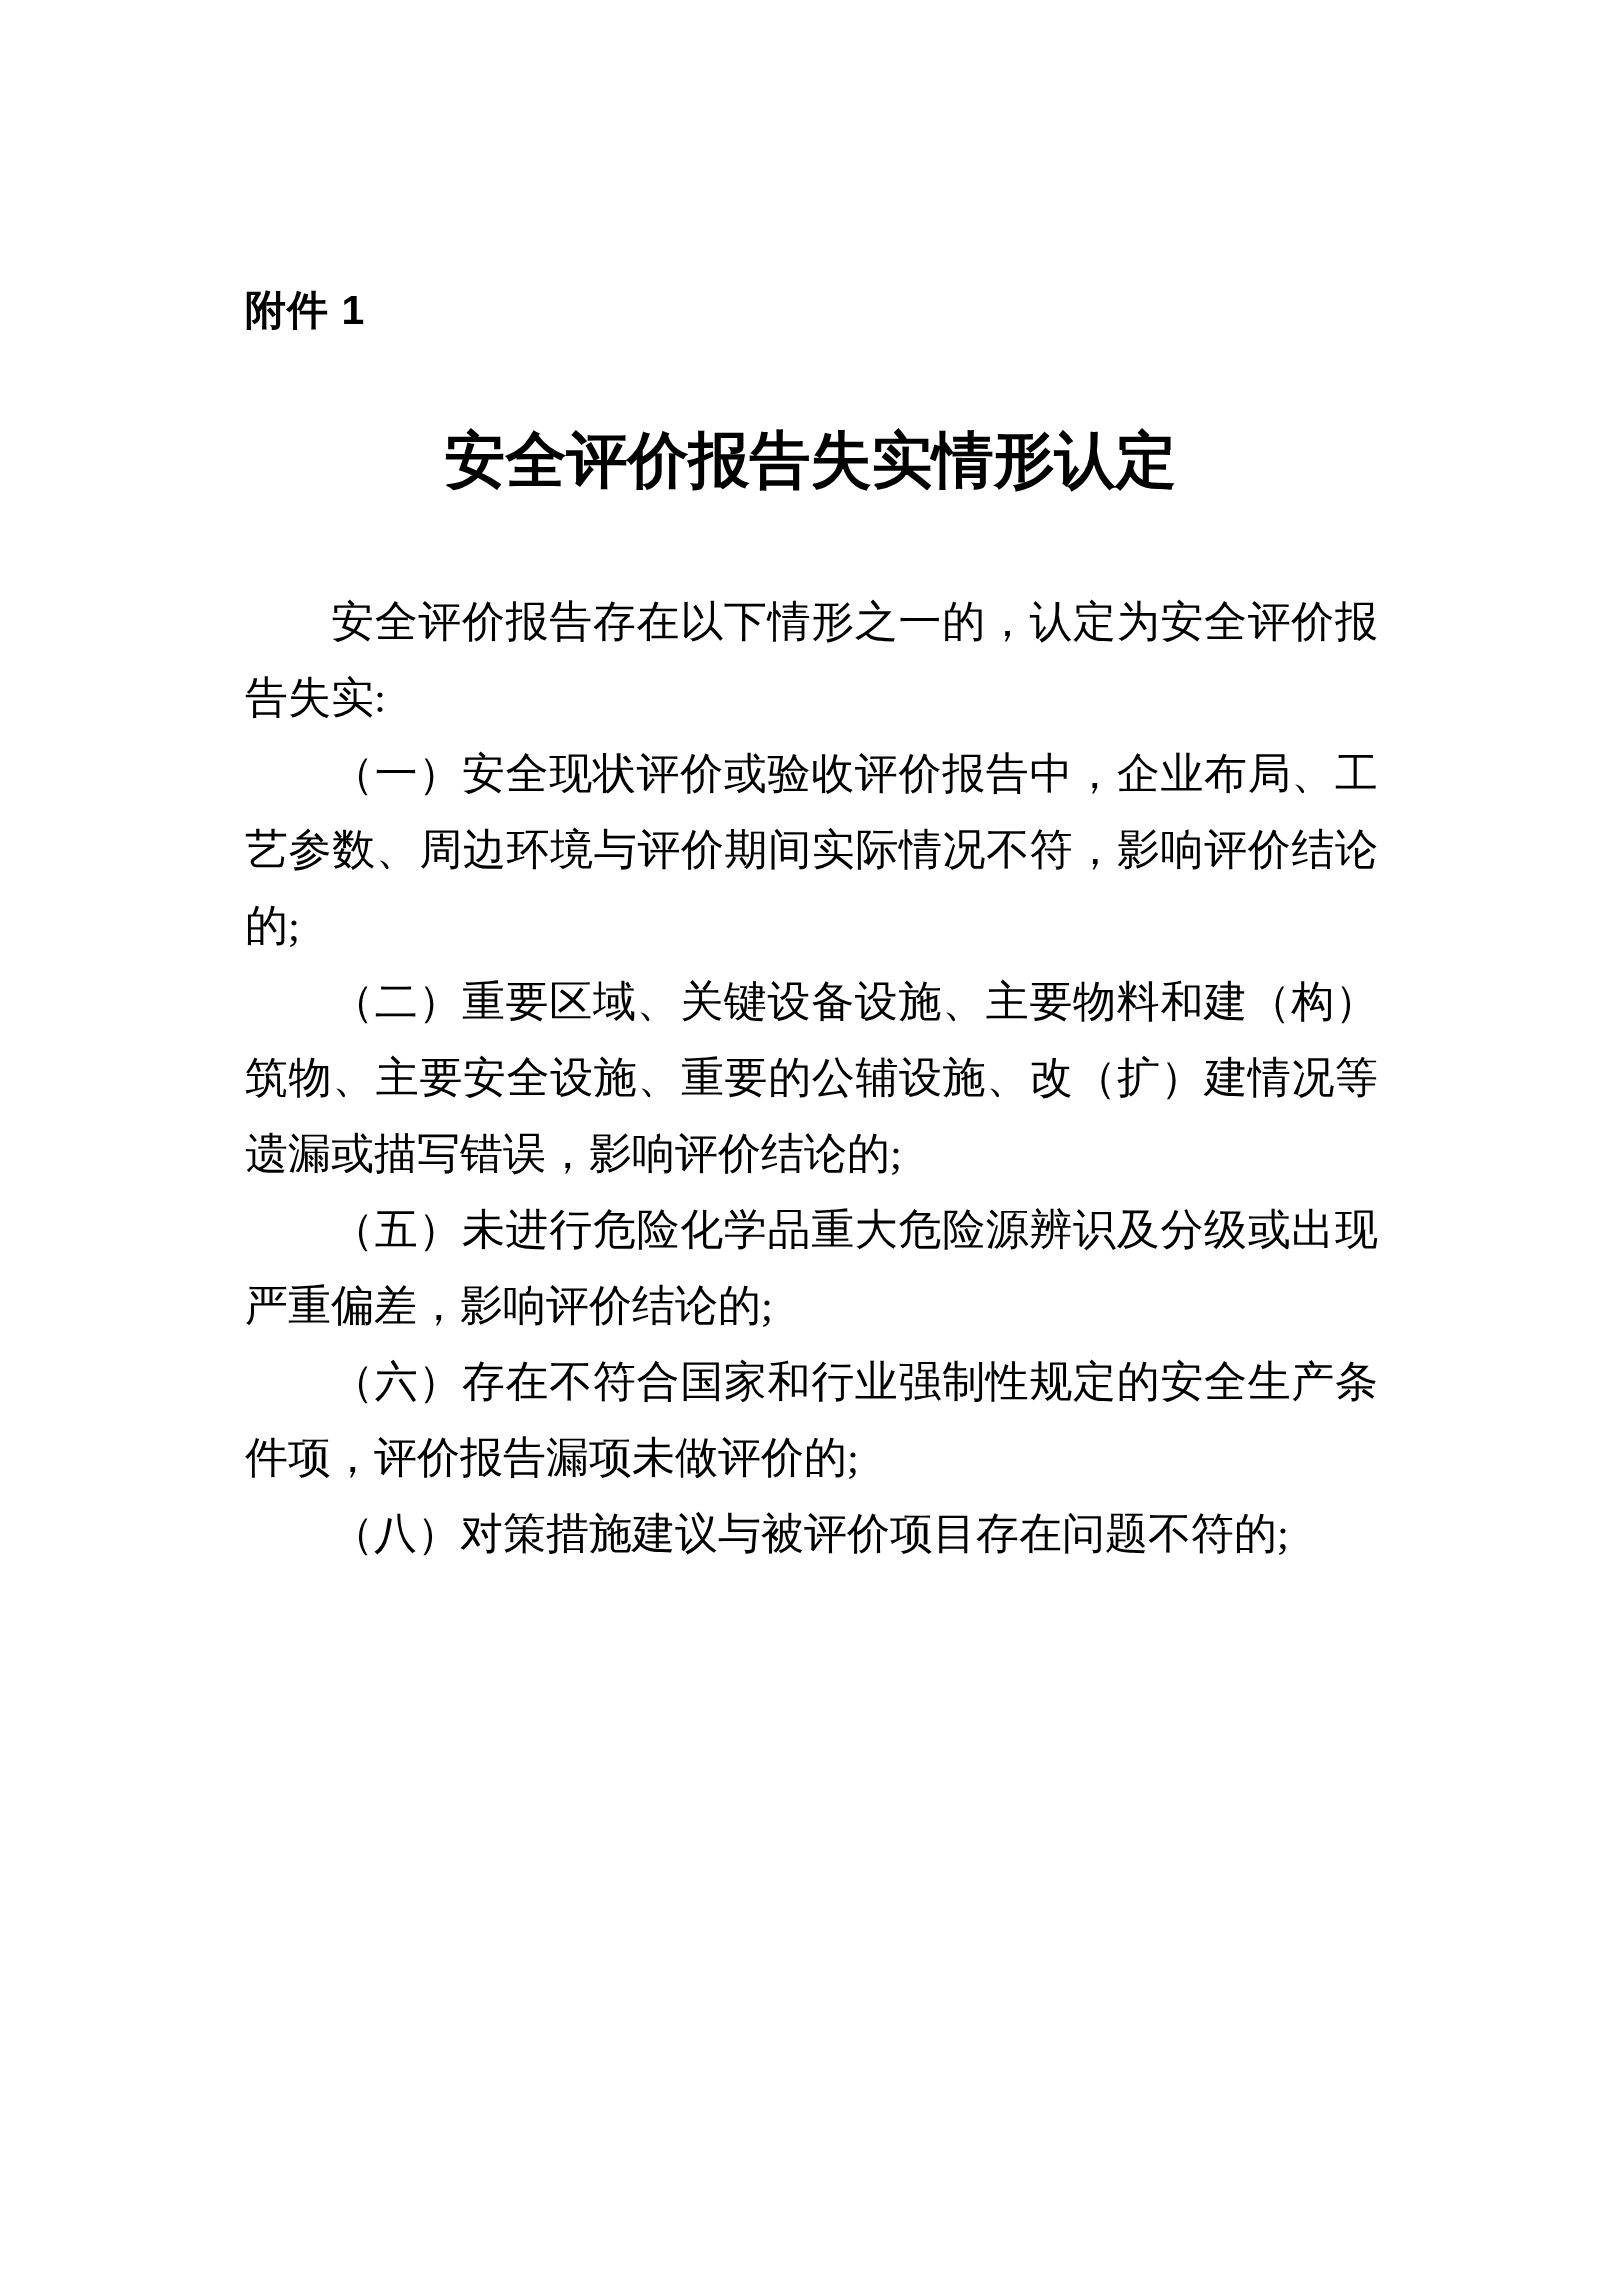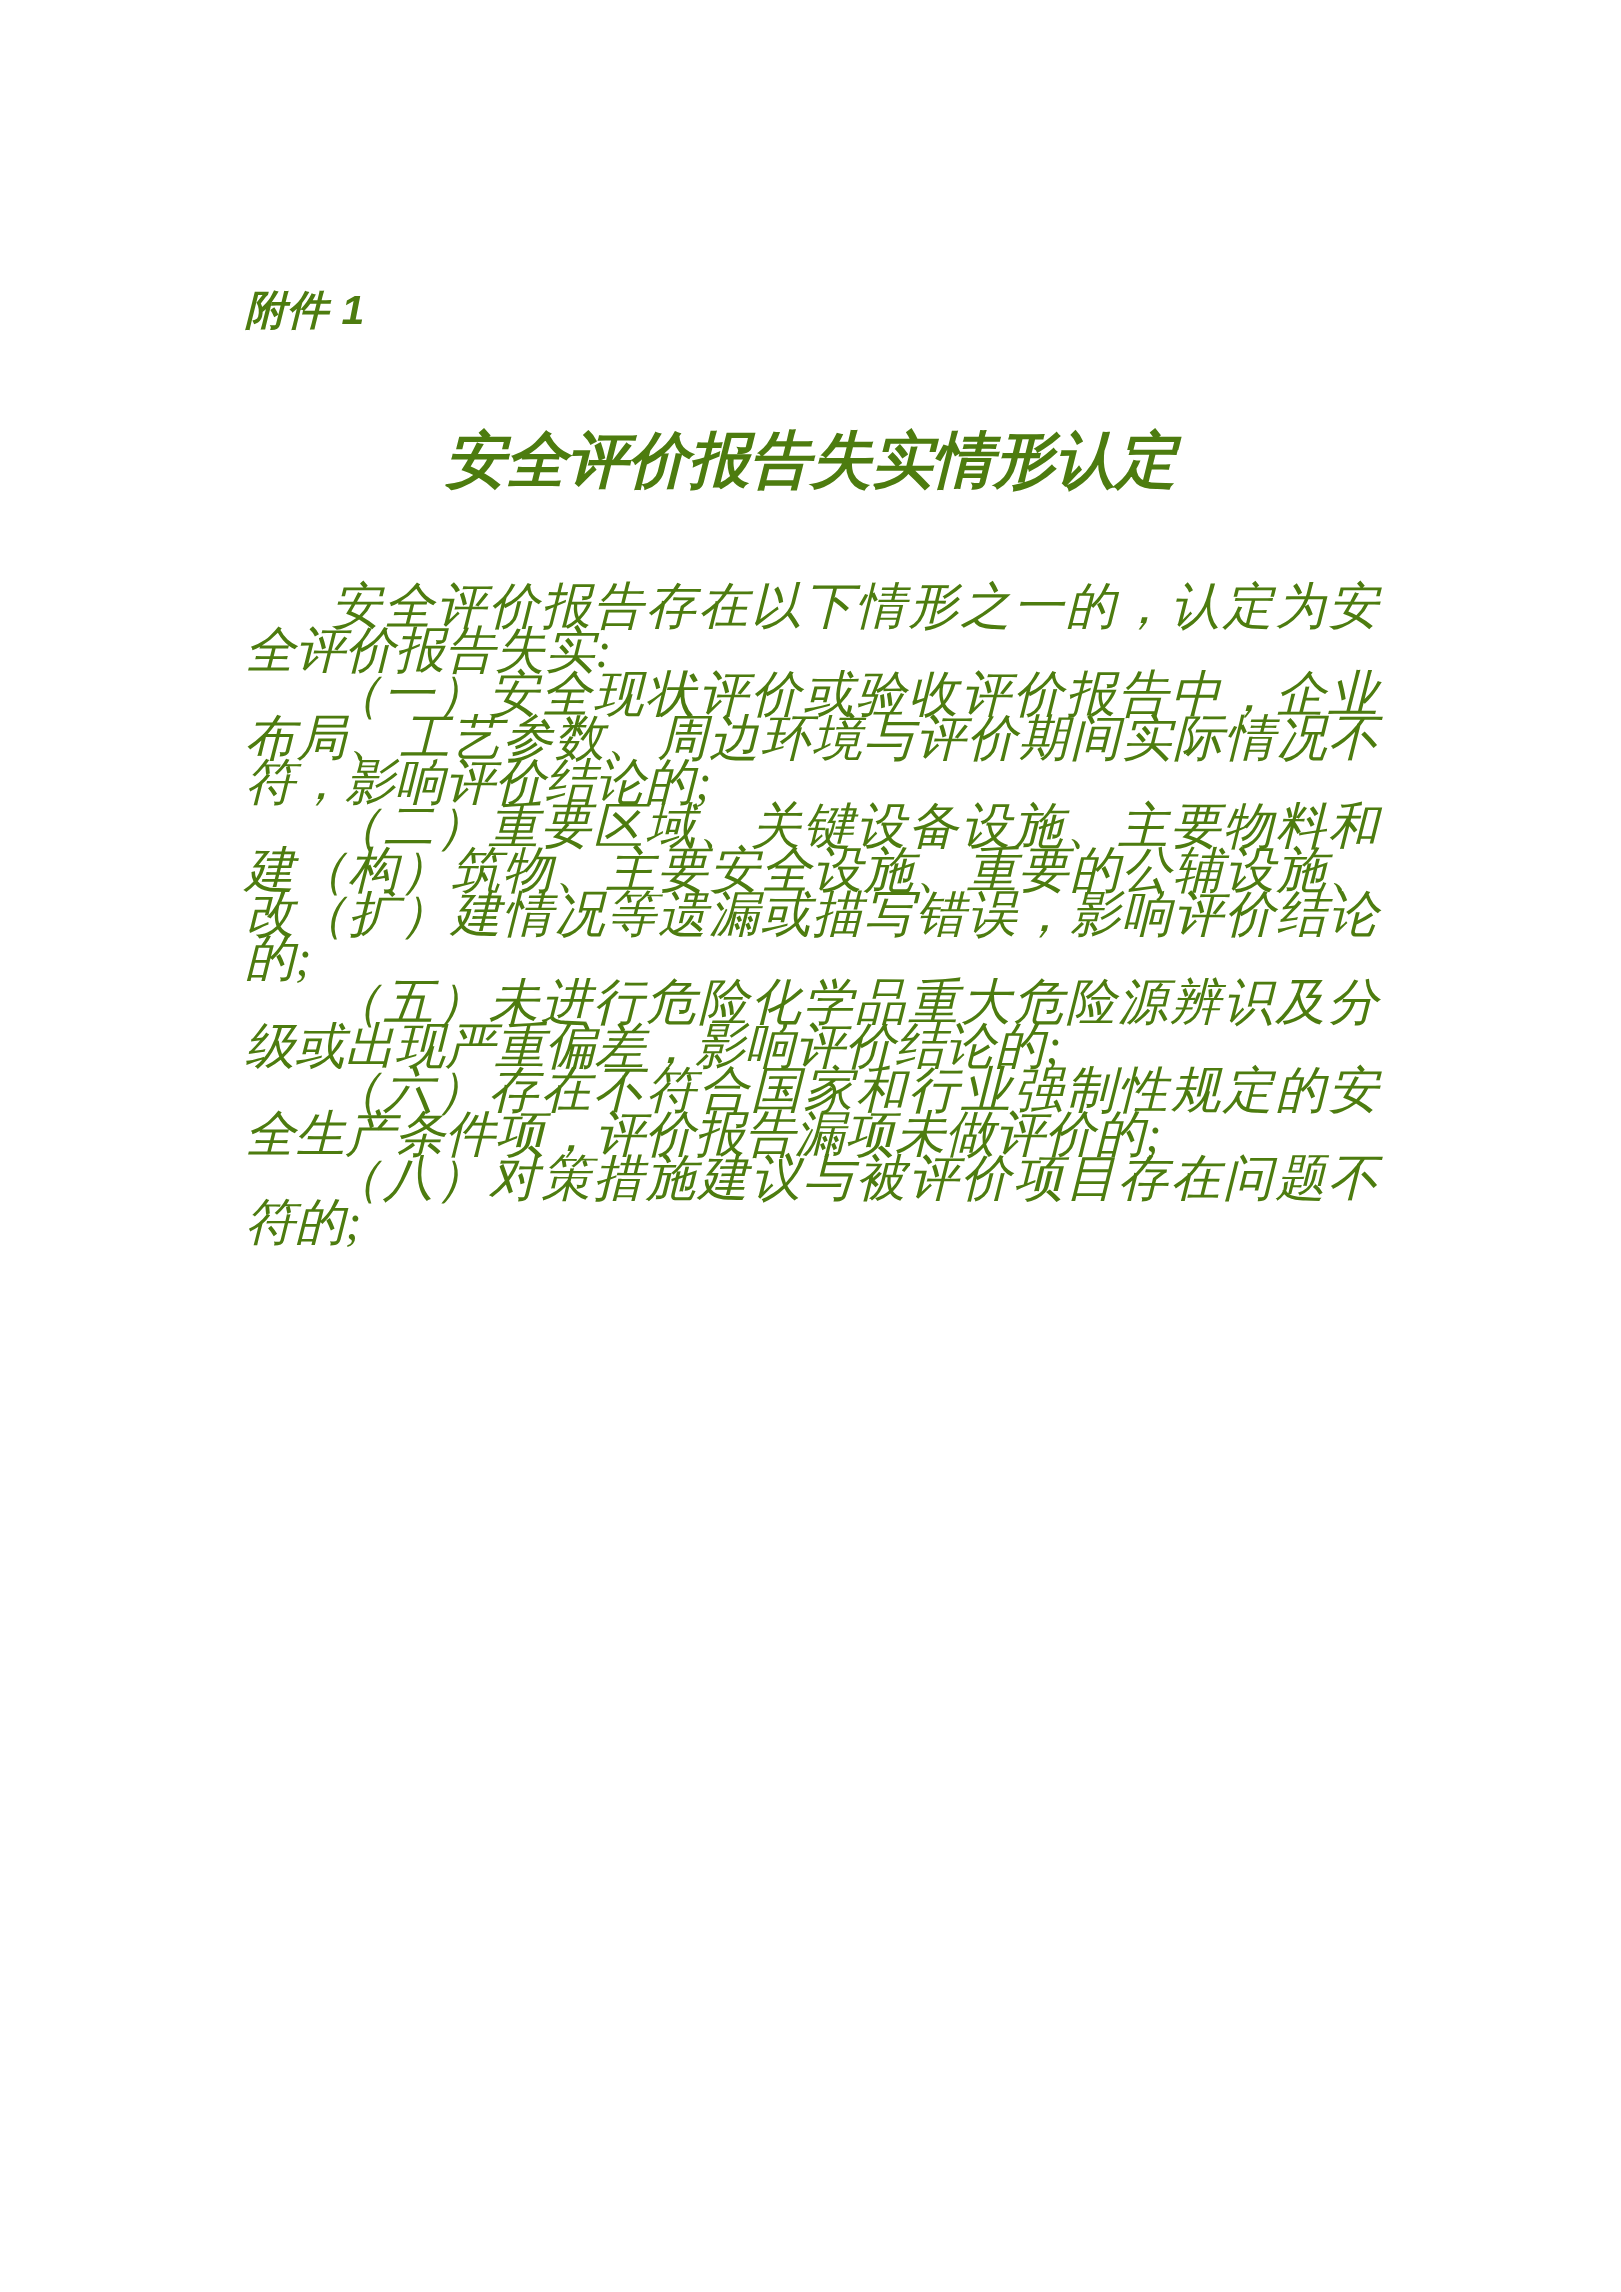"附件 1" .page { color: #4d7c0f -> #000000; font-style: italic -> none }
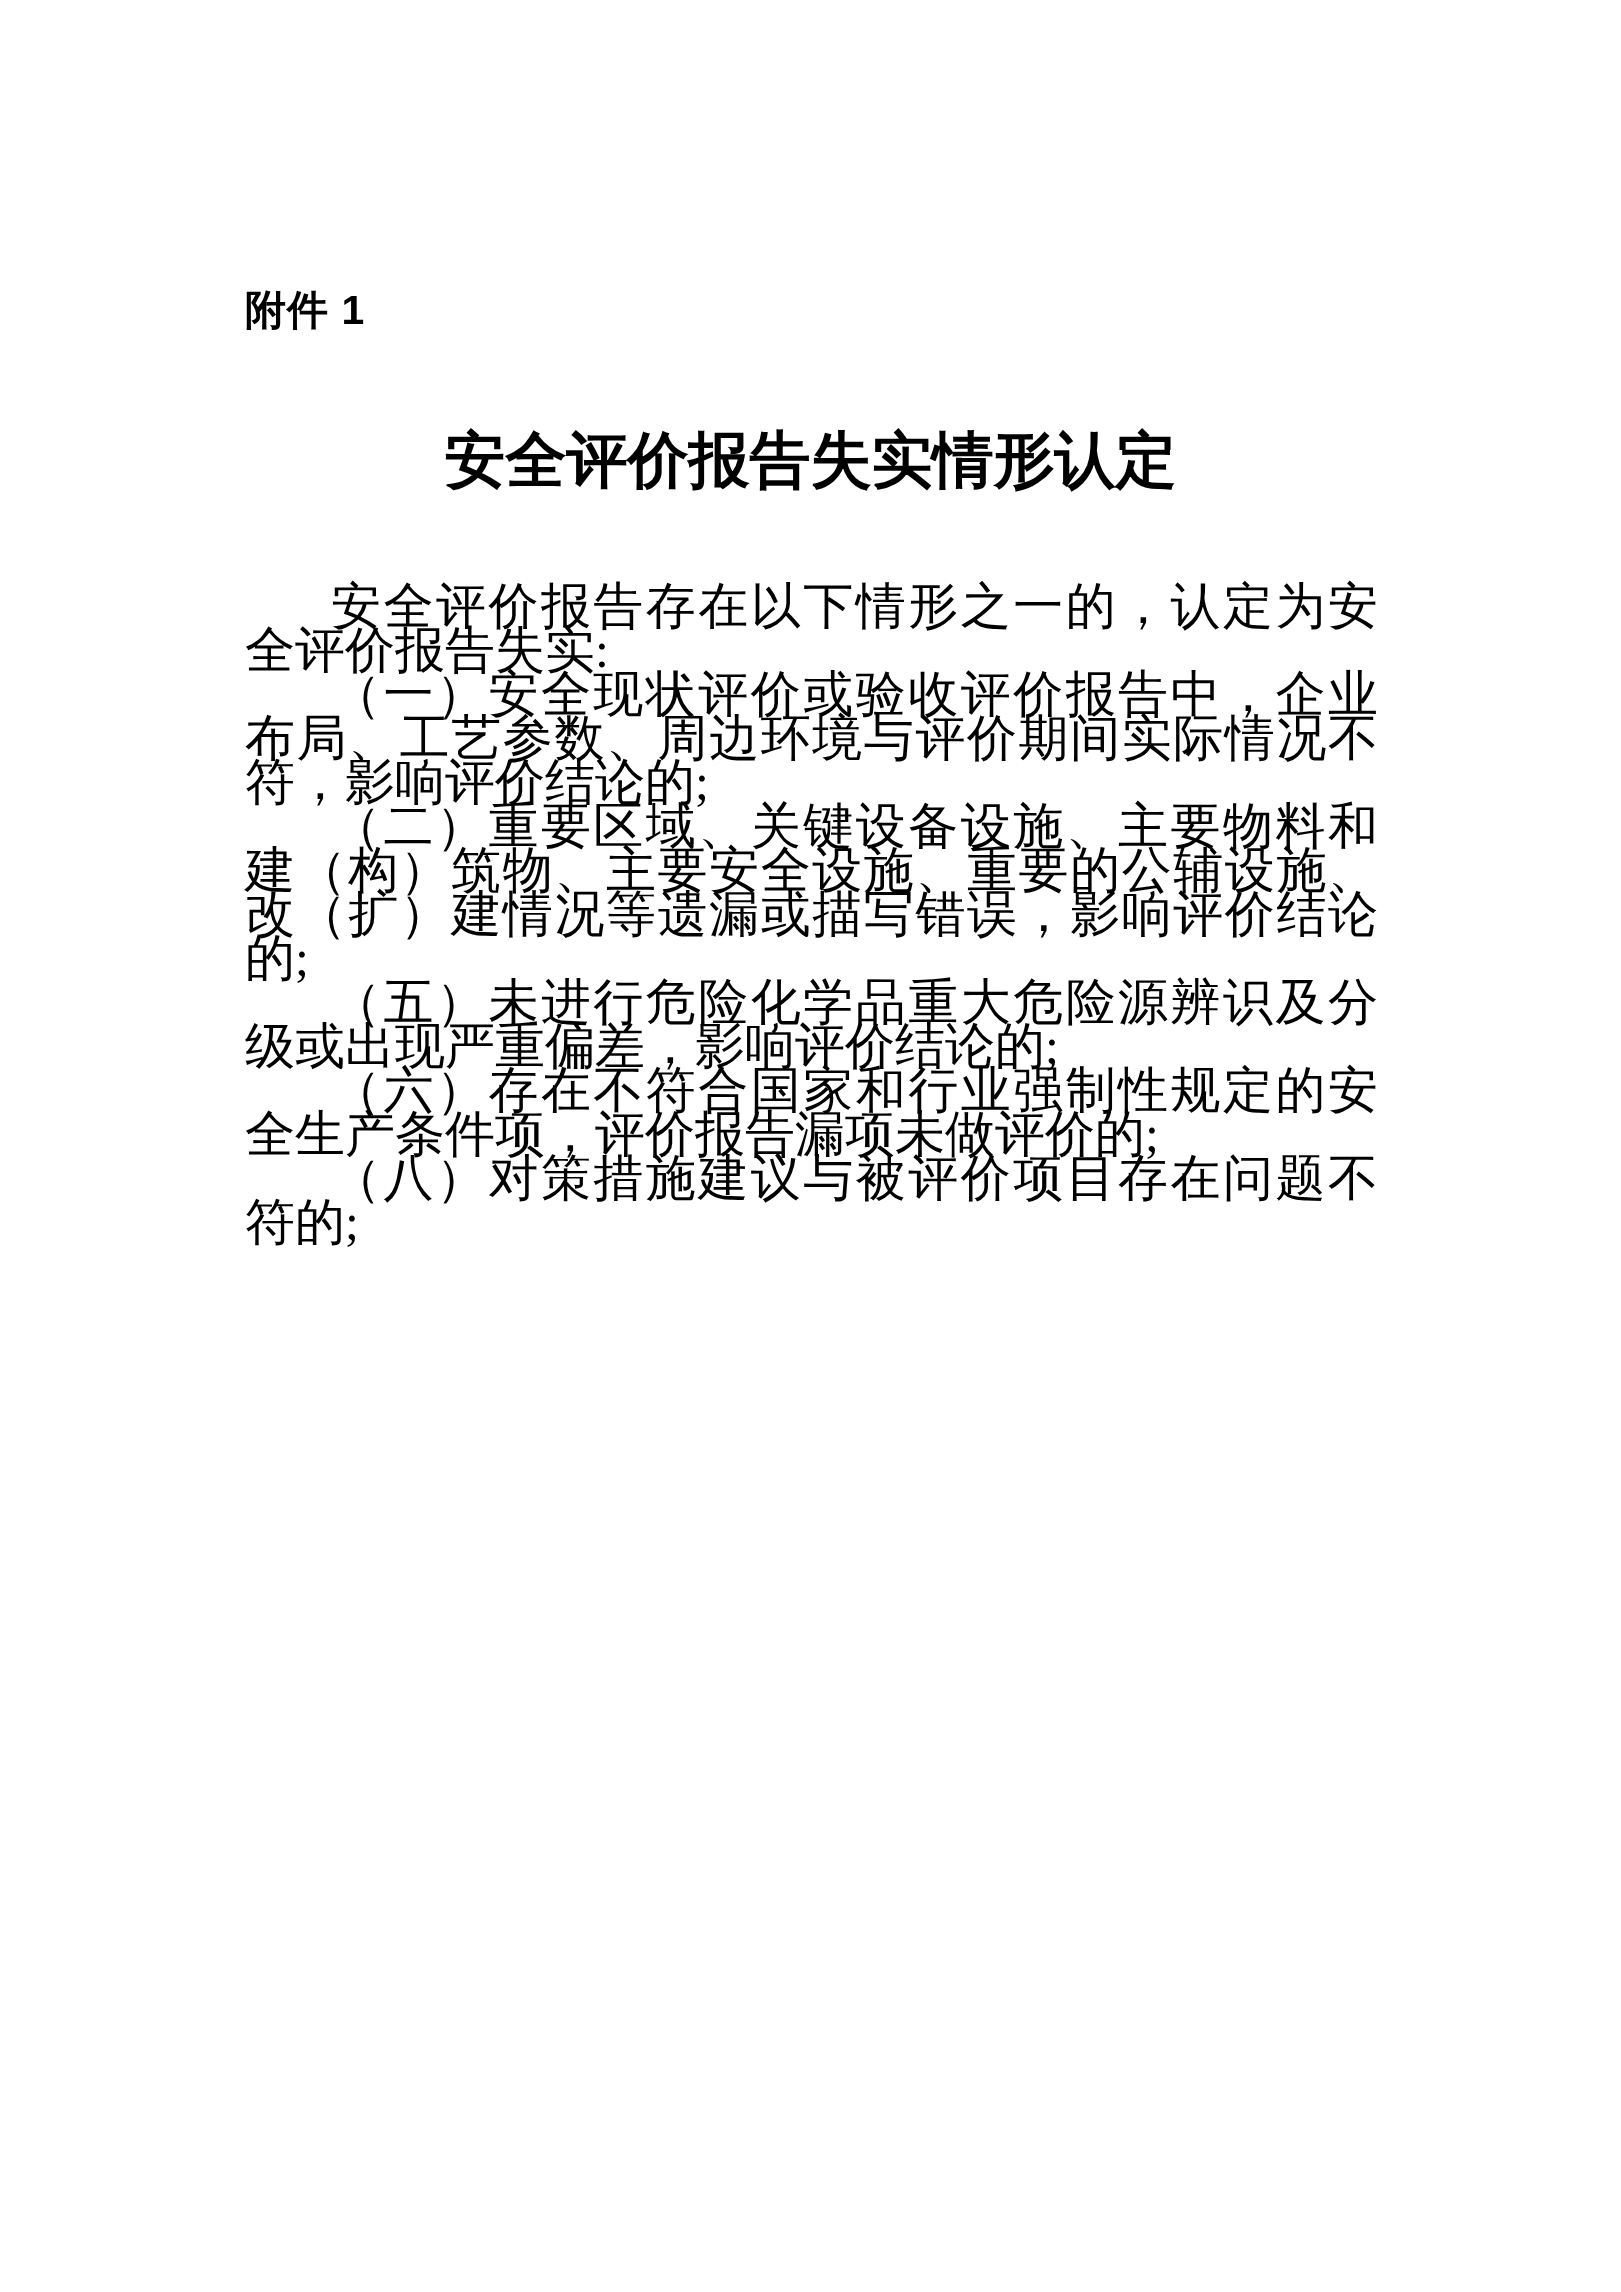"安全评价报告存在以下情形之一的，认定为安全评价报告失实:" .doc-body { font-size: 50px -> 43px; line-height: 44px -> 76px }
